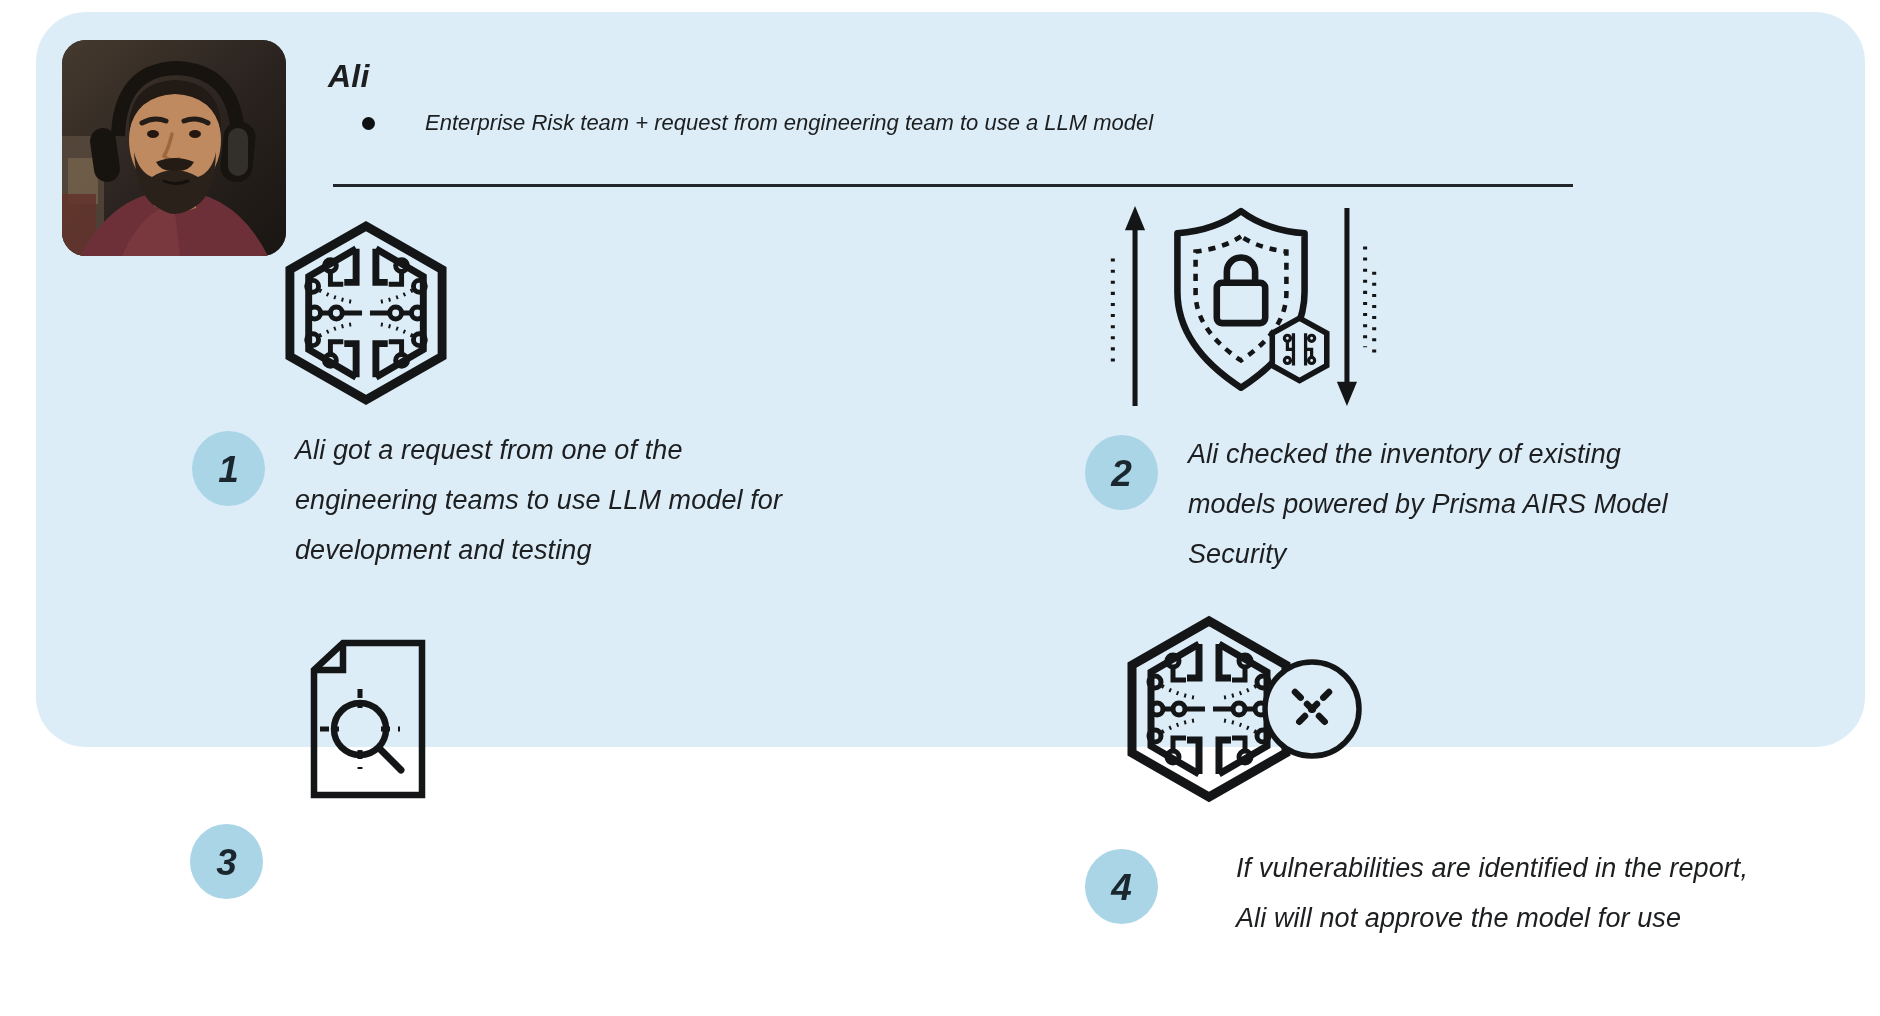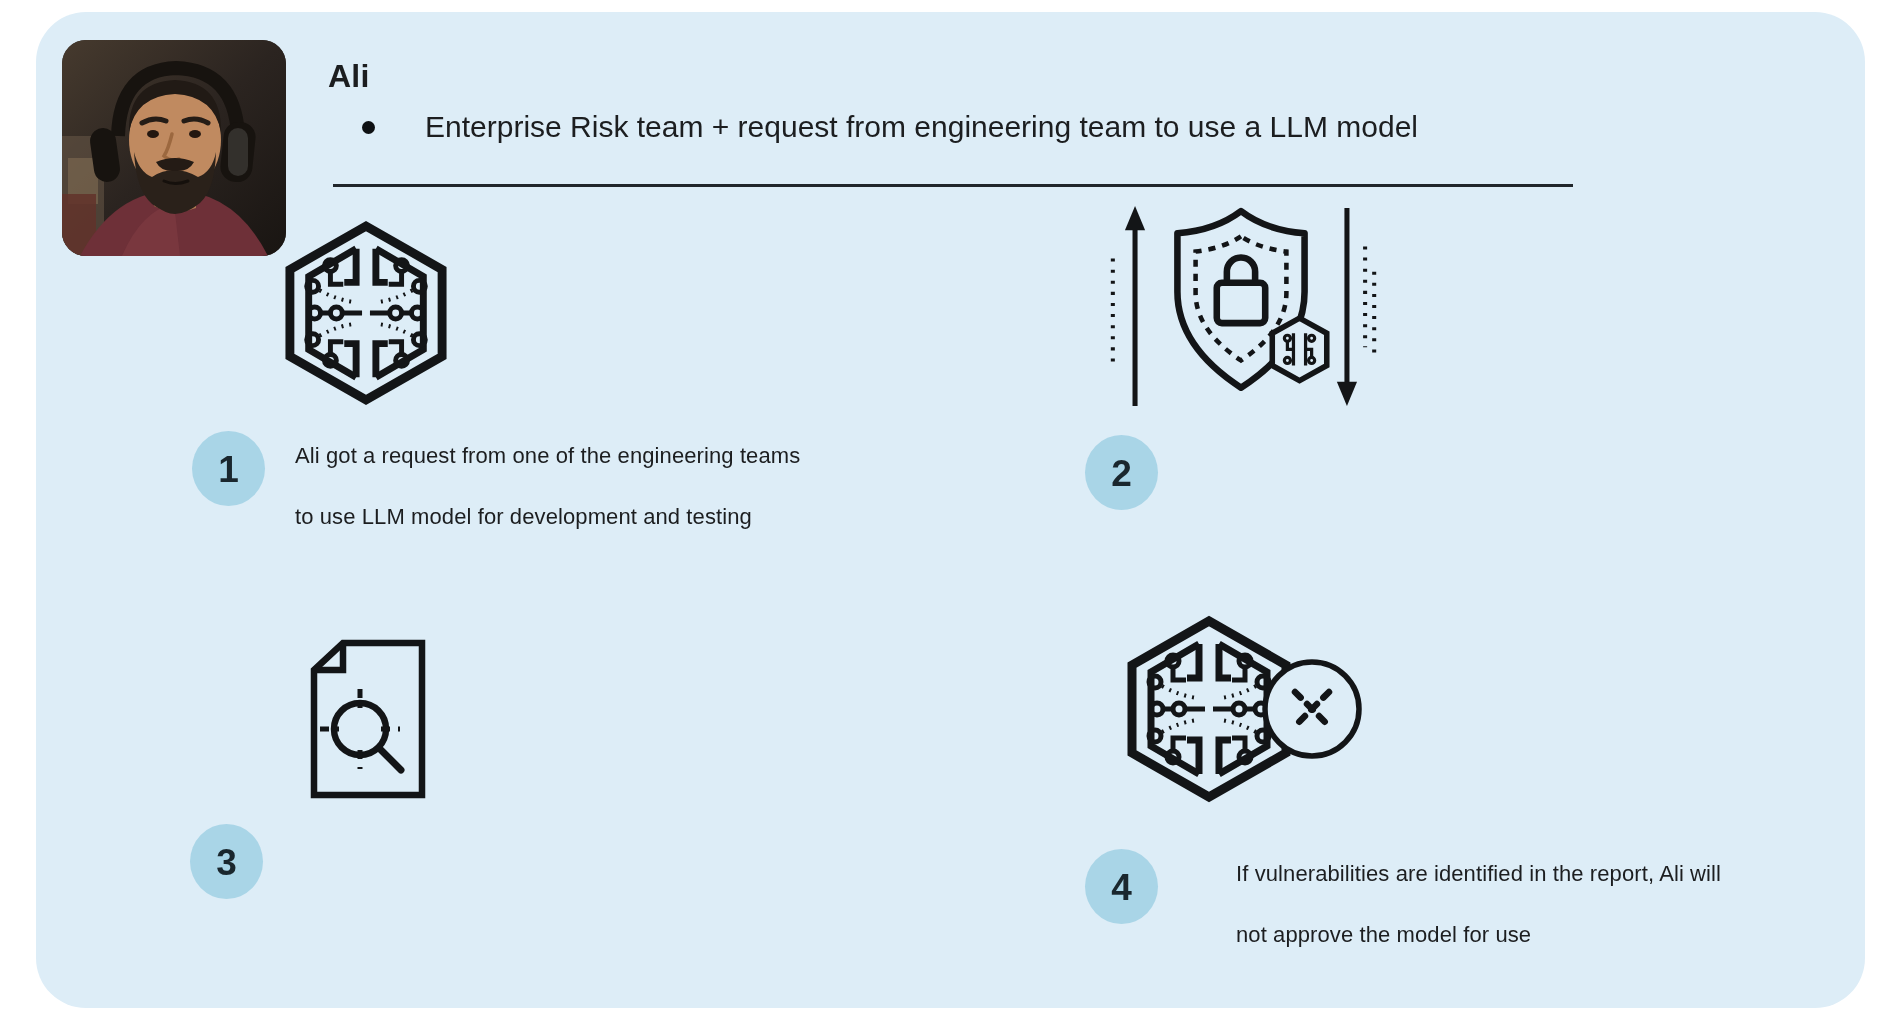"Ali" .card { font-style: none -> italic; height: 996px -> 735px }
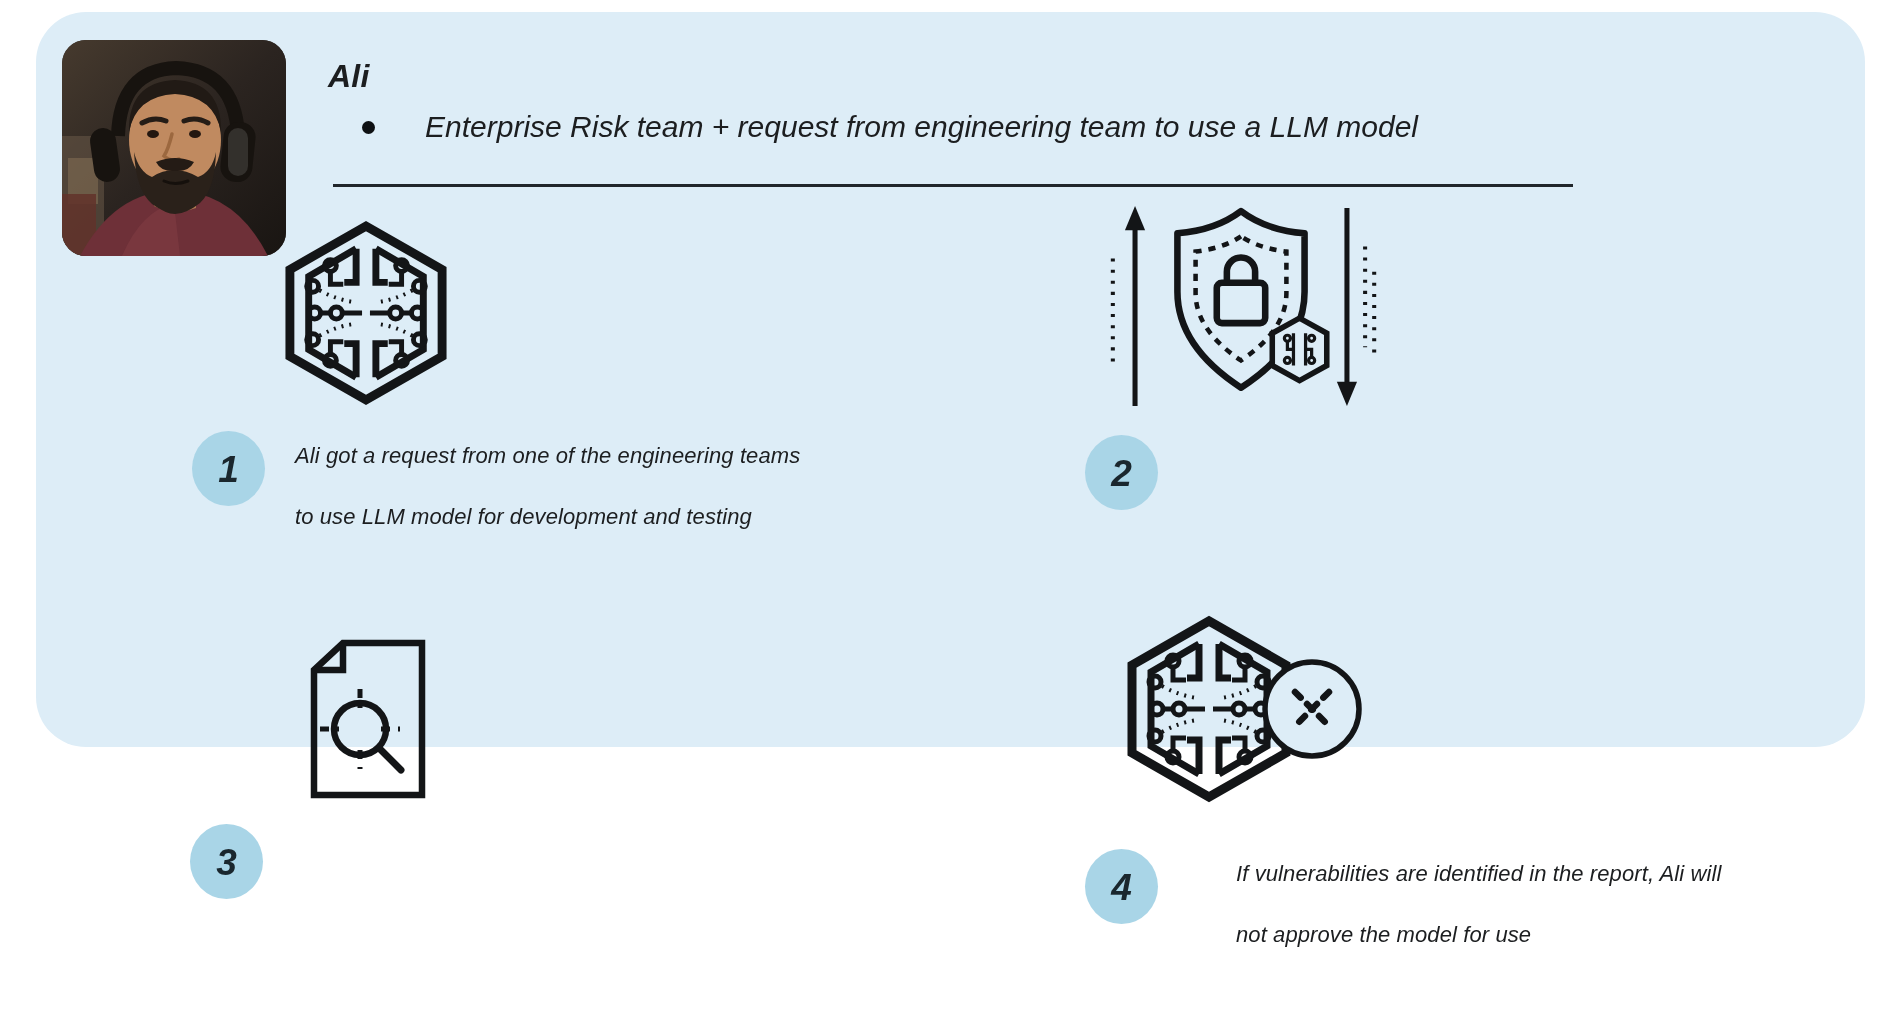"Enterprise Risk team + request" .bullet-row { font-size: 30px -> 22px }
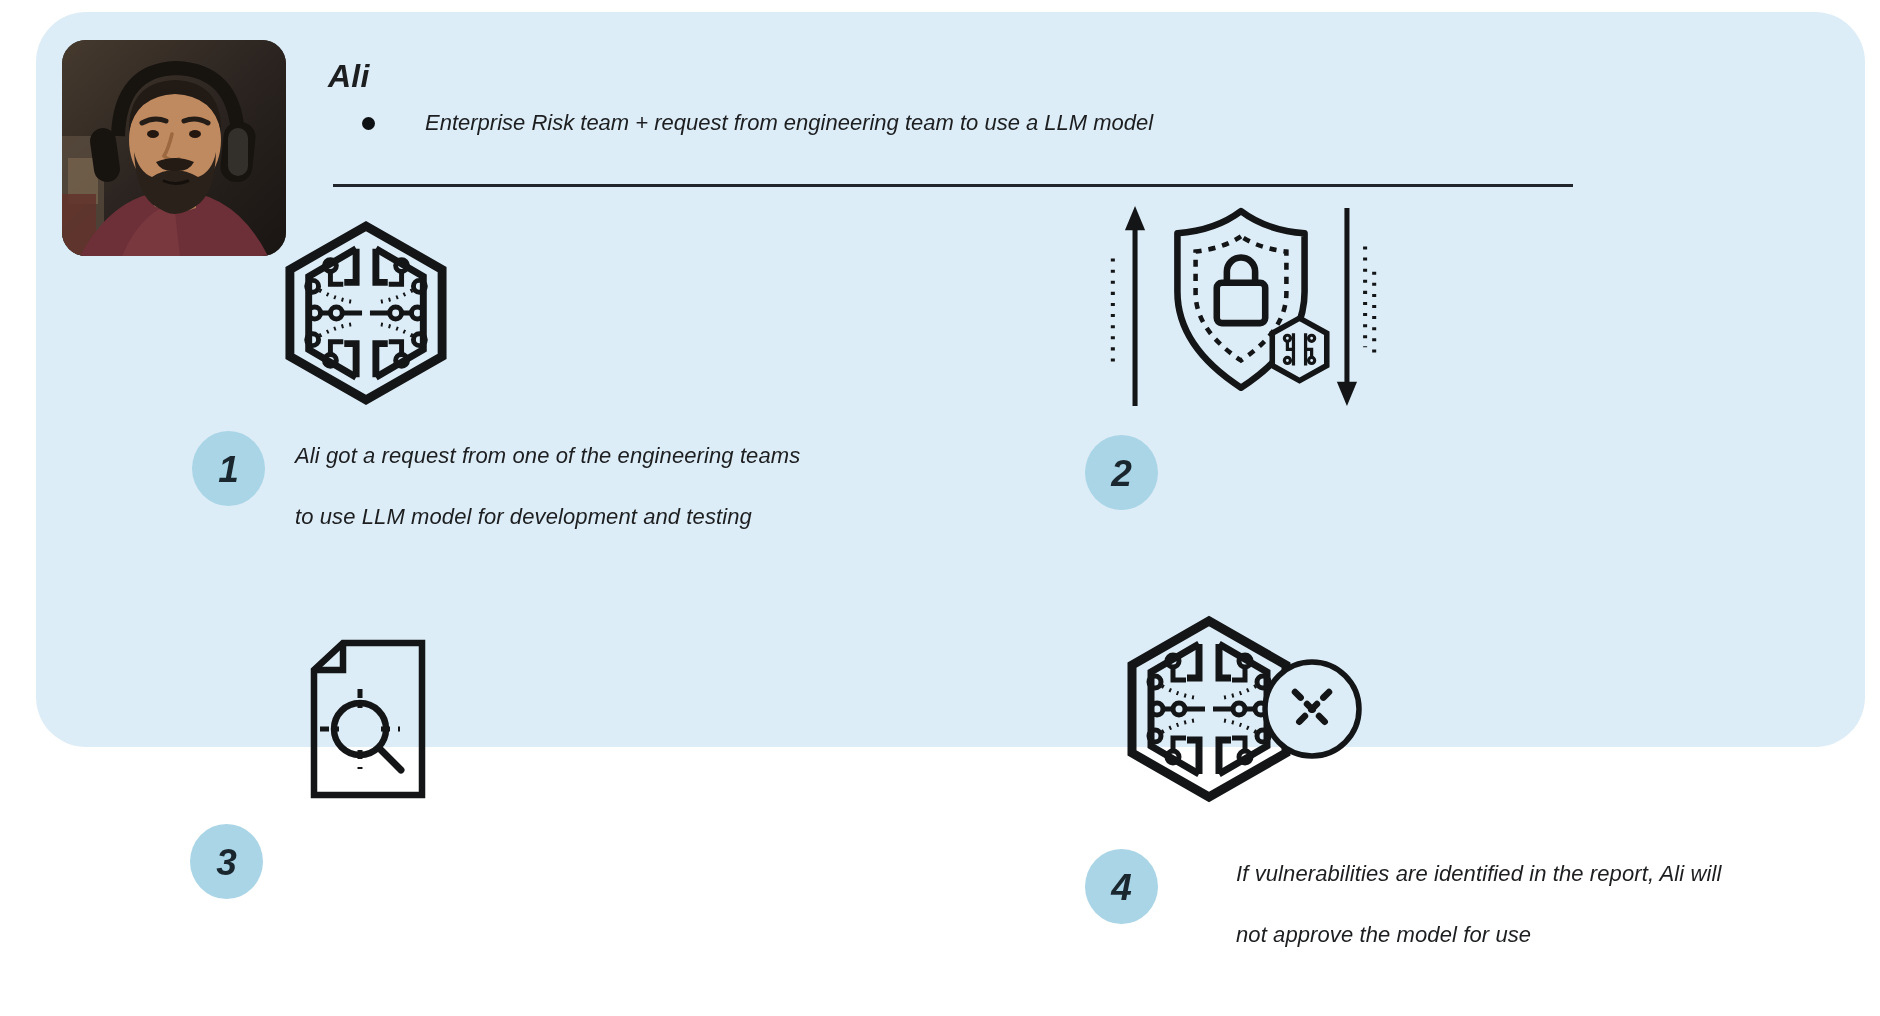"Ali got a request from" .step-text { font-size: 22px -> 27px; line-height: 61px -> 50px }
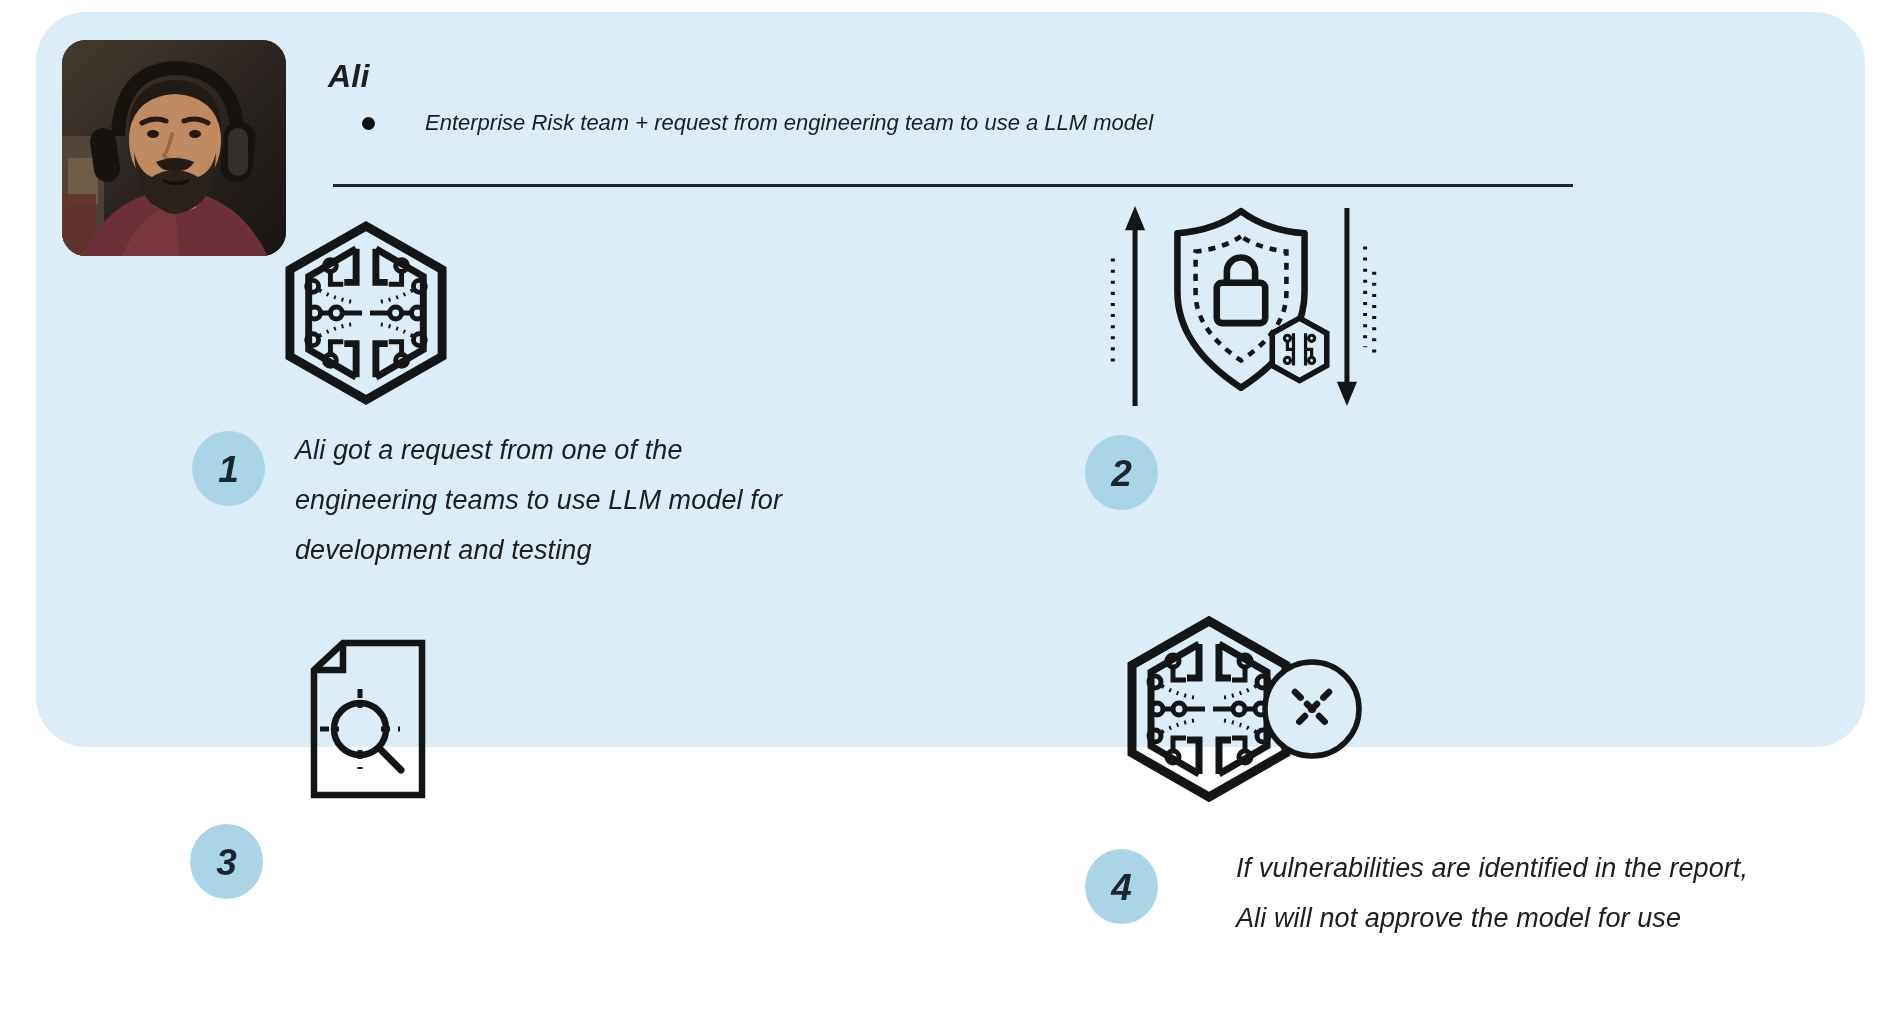"Ali checked the inventory of" div.step-text { html: none -> <div>Ali checked the inventory of existing models powered by Prisma AIRS Model Security</div> }
